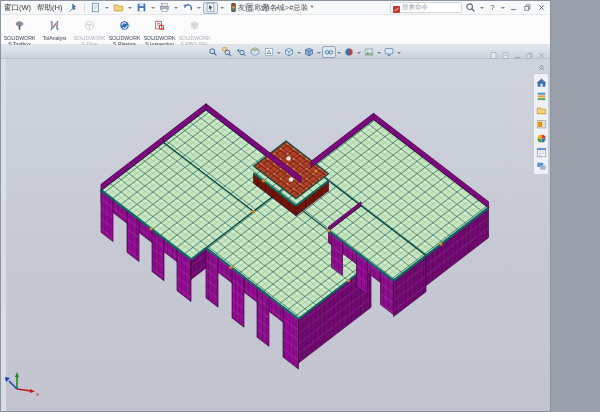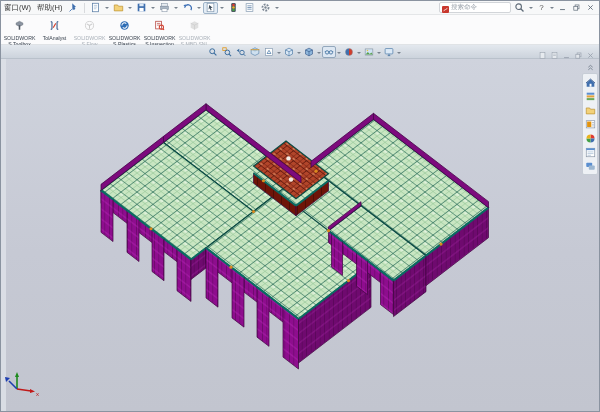"窗口(W)" #app { width: 600px -> 551px }
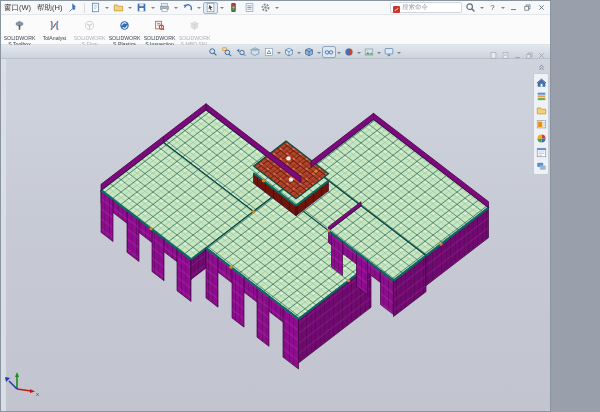"友信.欧尚名城>#总装 *" div { html: none -> <div>友信.欧尚名城&gt;#总装 *</div> }
